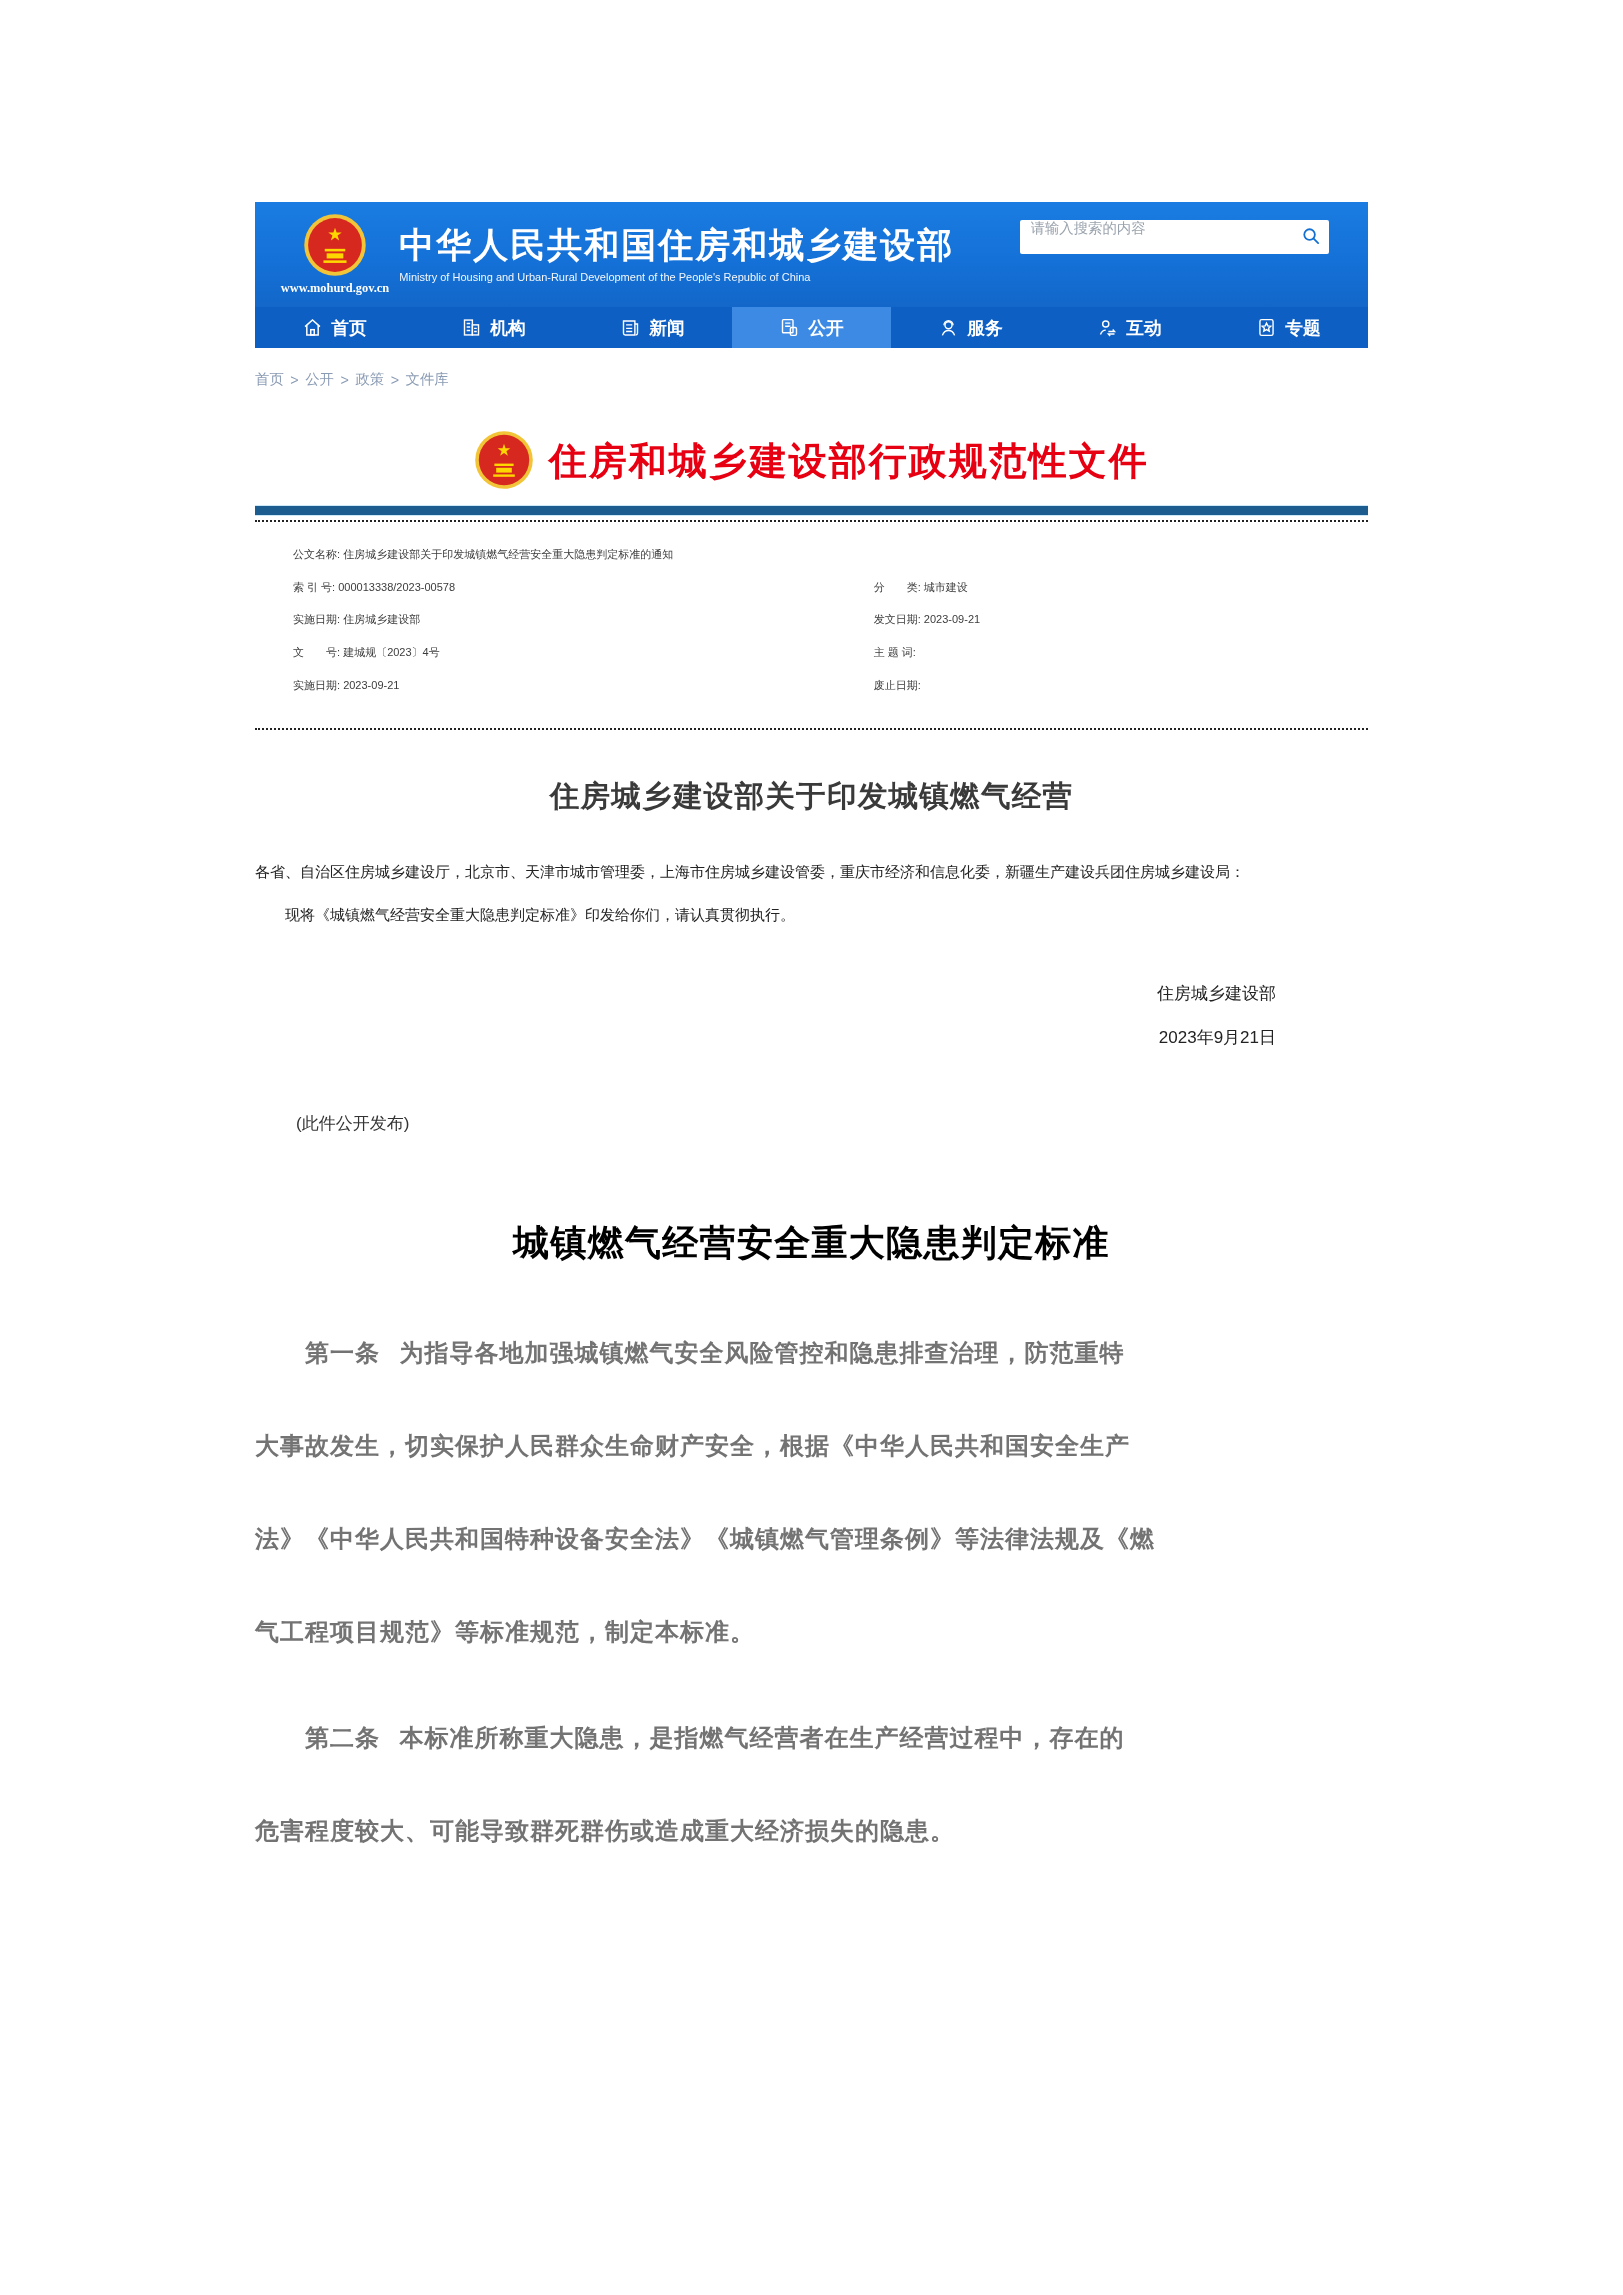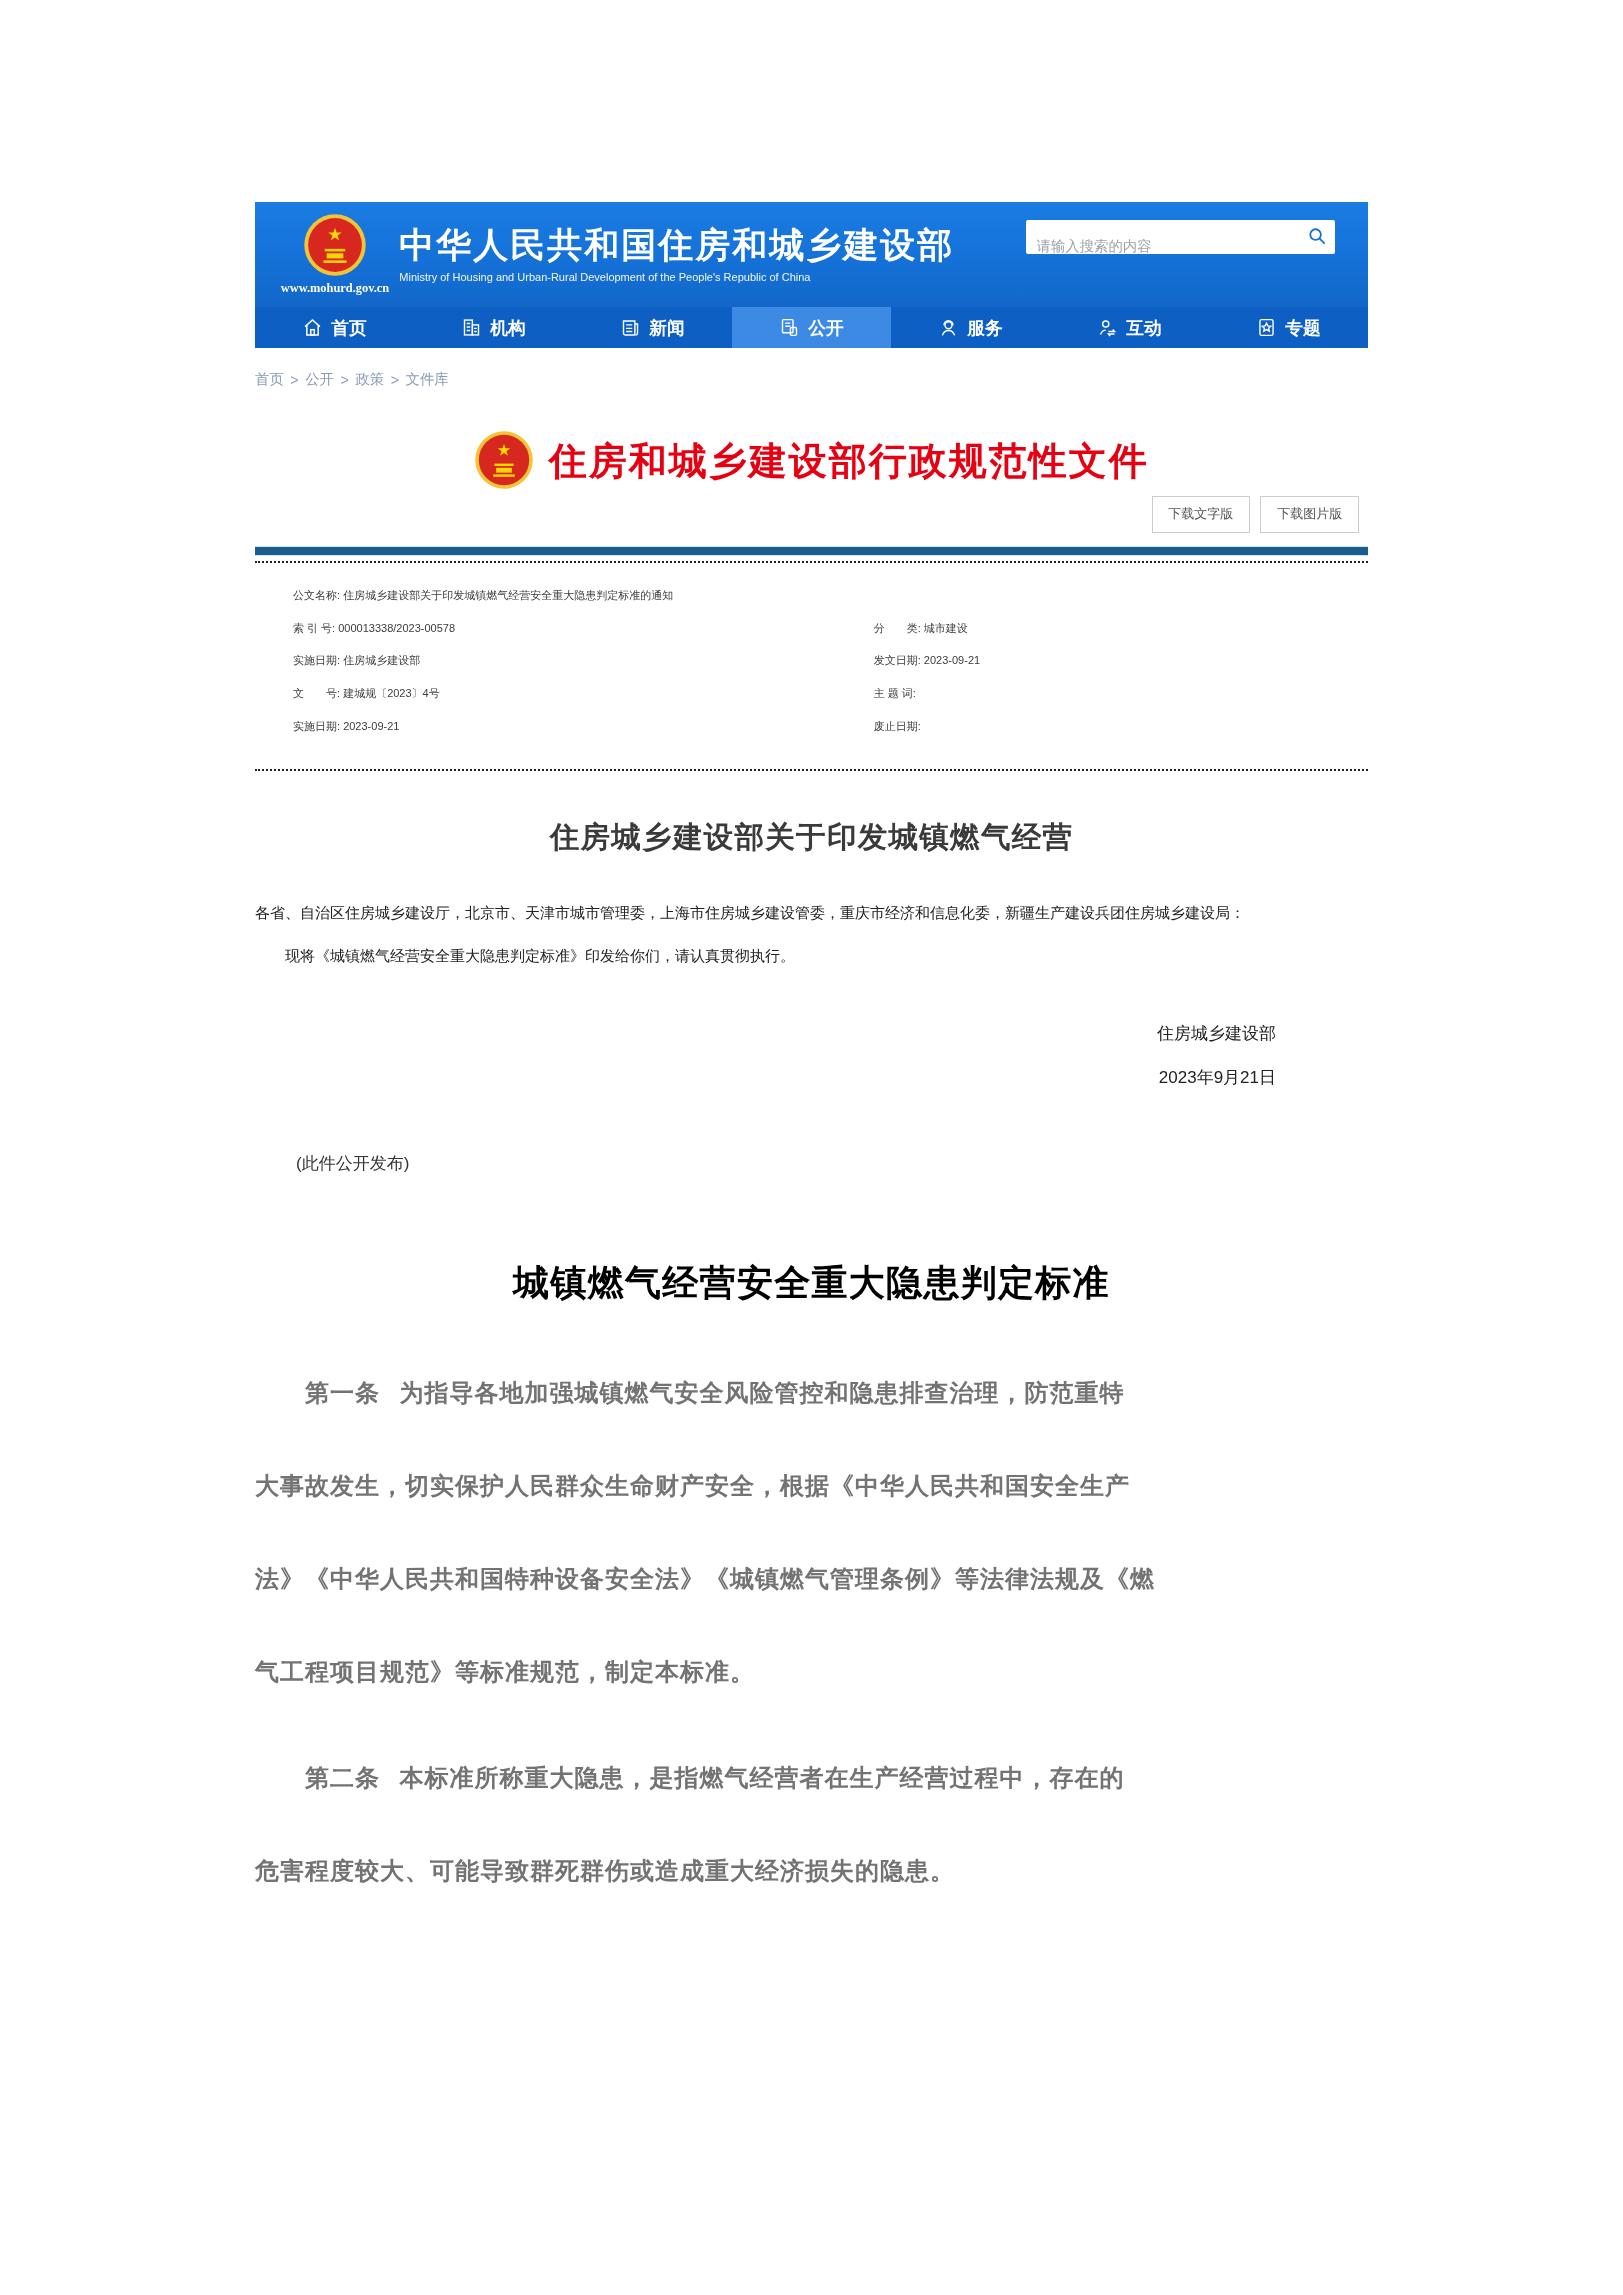"请输入搜索的内容" .search-wrap { align-items: flex-end -> flex-start; right: 33px -> 39px }
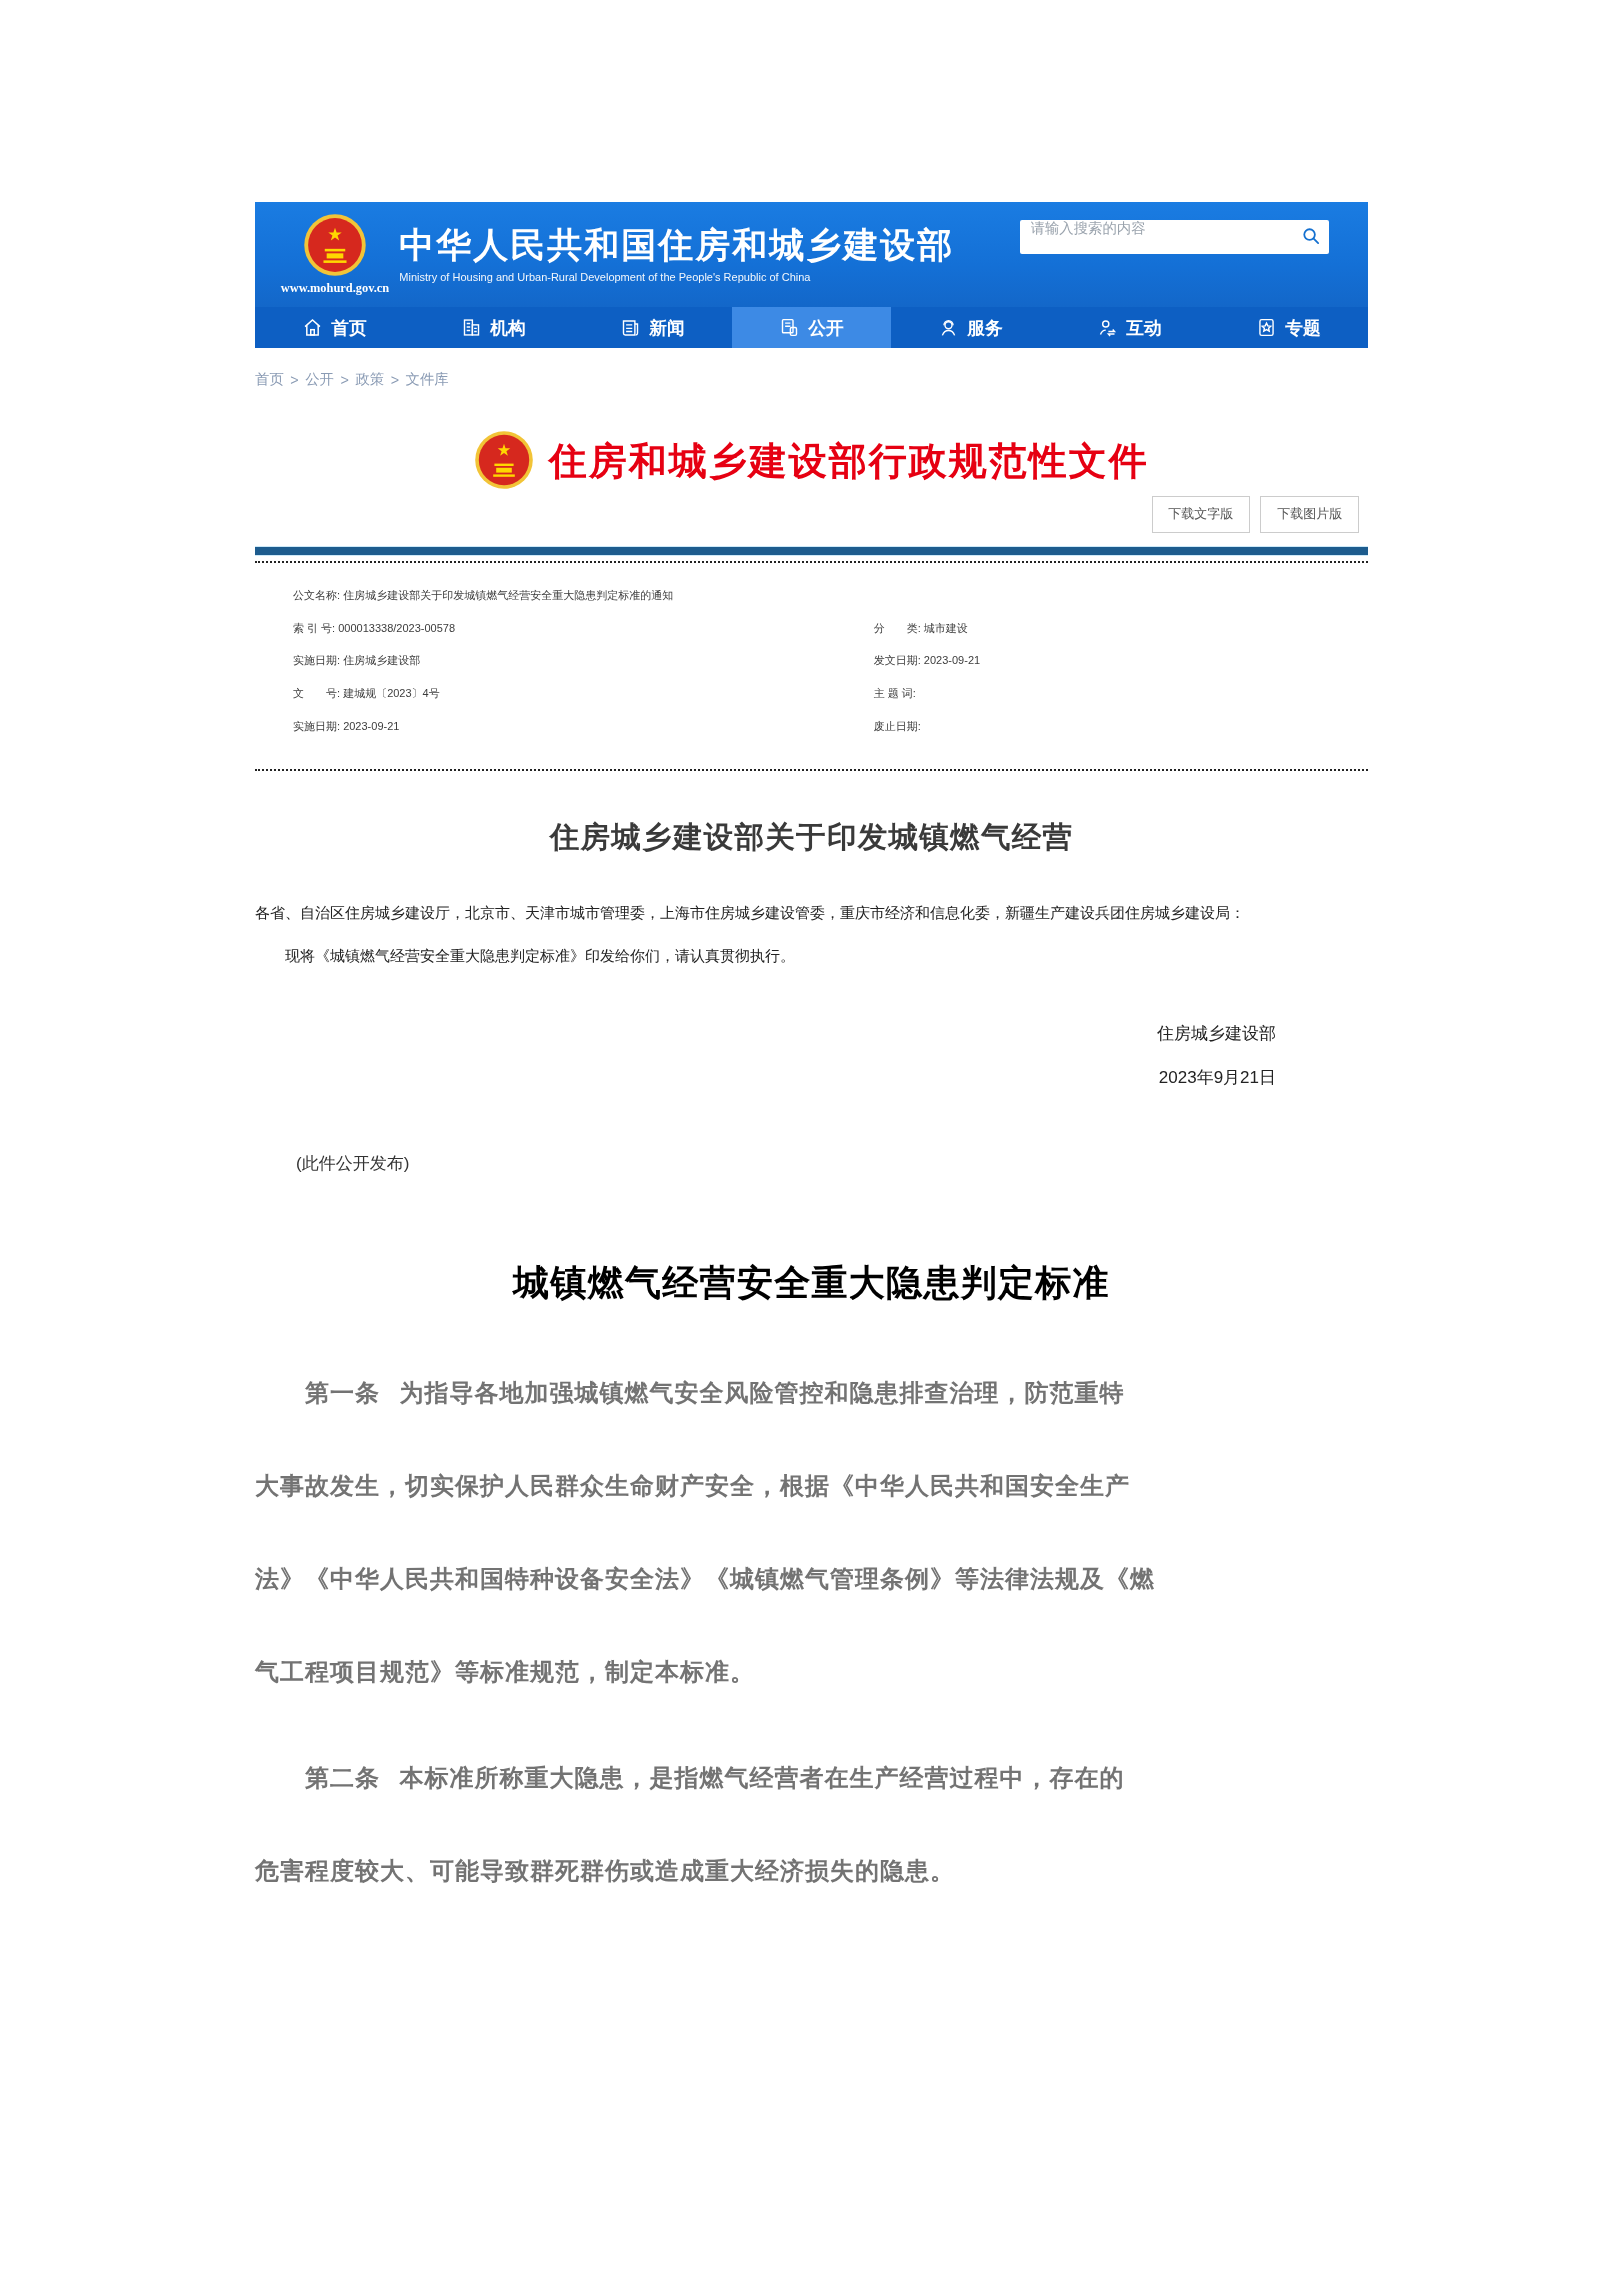"下载文字版" div.download-row { html: <div> <button>下载文字版</button> <button>下载图片版</button> </div> -> none }
